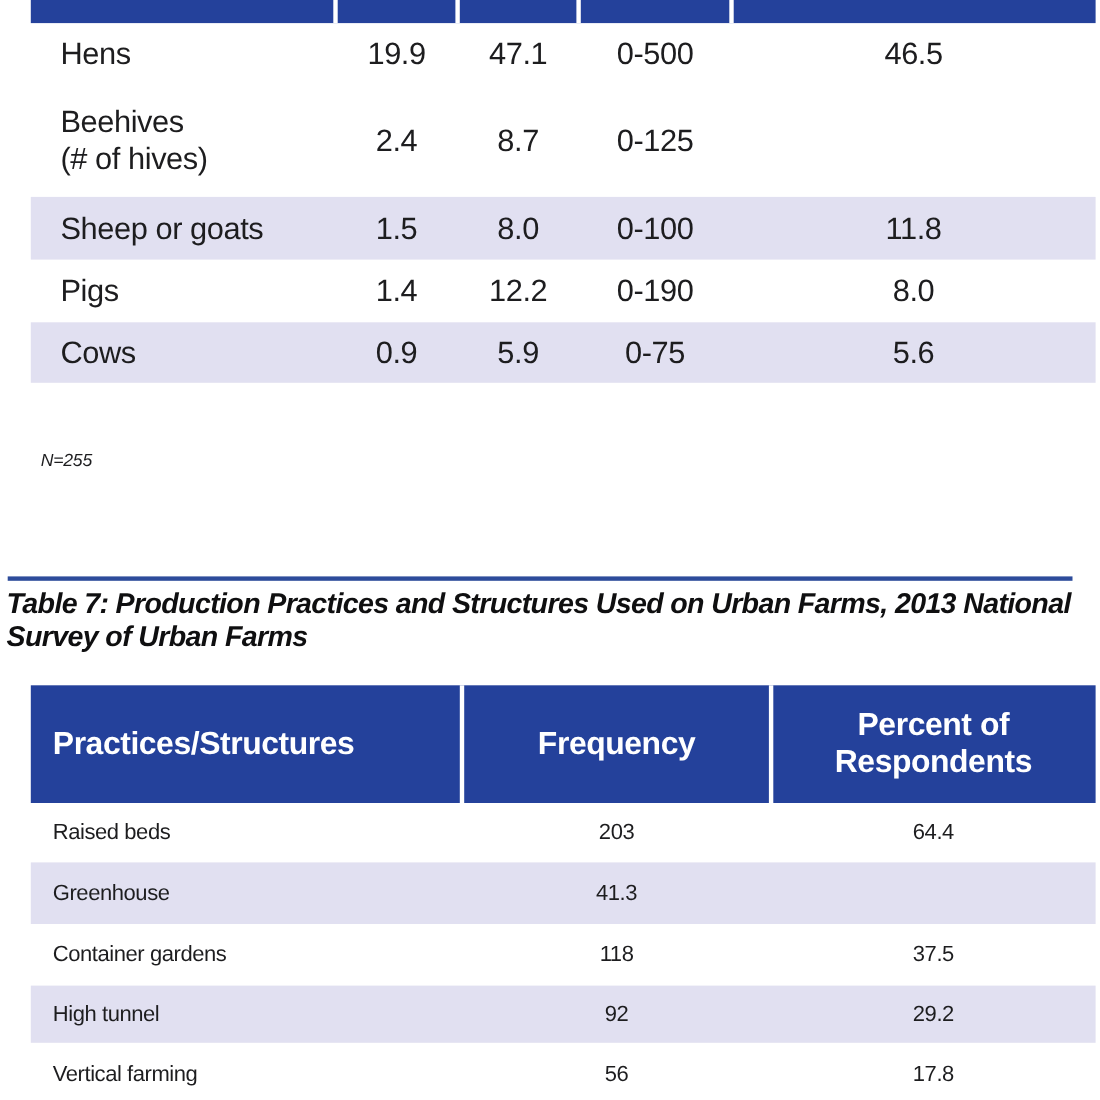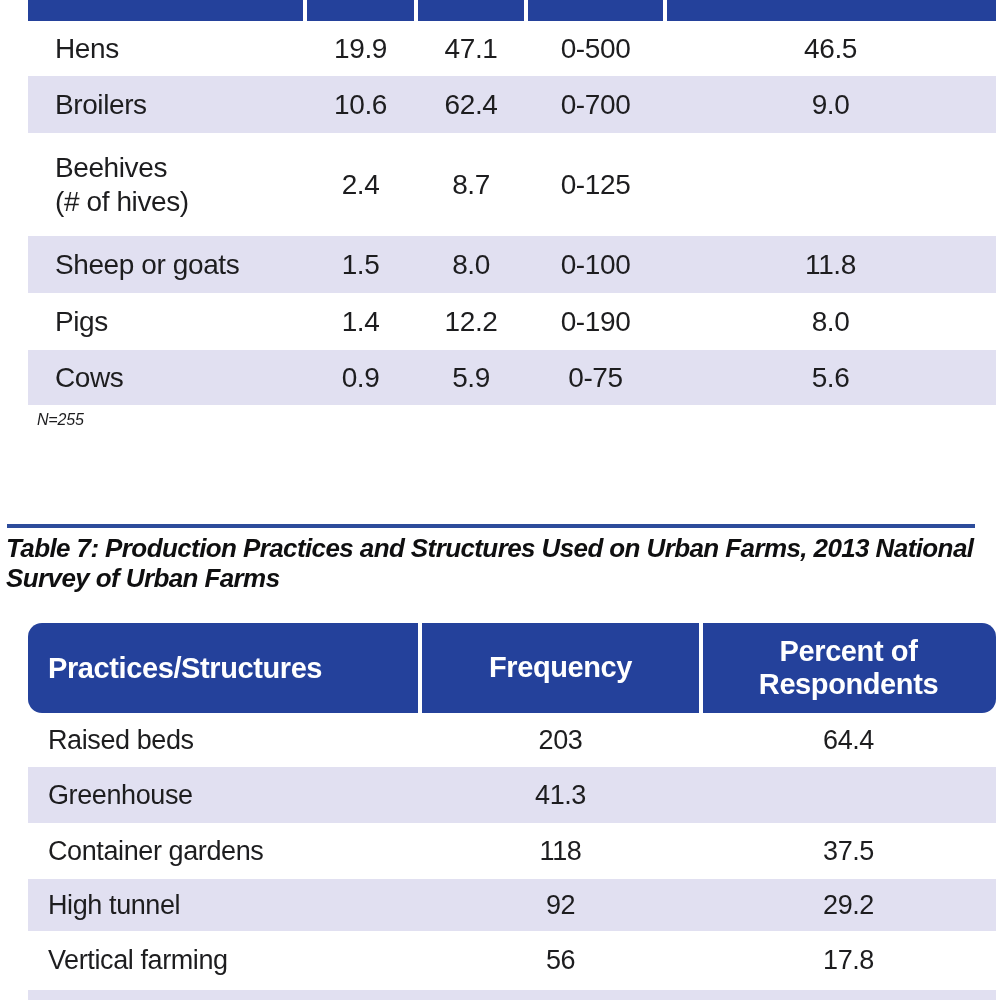"Broilers" div.t1-row { html: <div> <div>Broilers</div> <div>10.6</div> <div>62.4</div> <div>0-700</div> <div>9.0</div> </div> -> none }
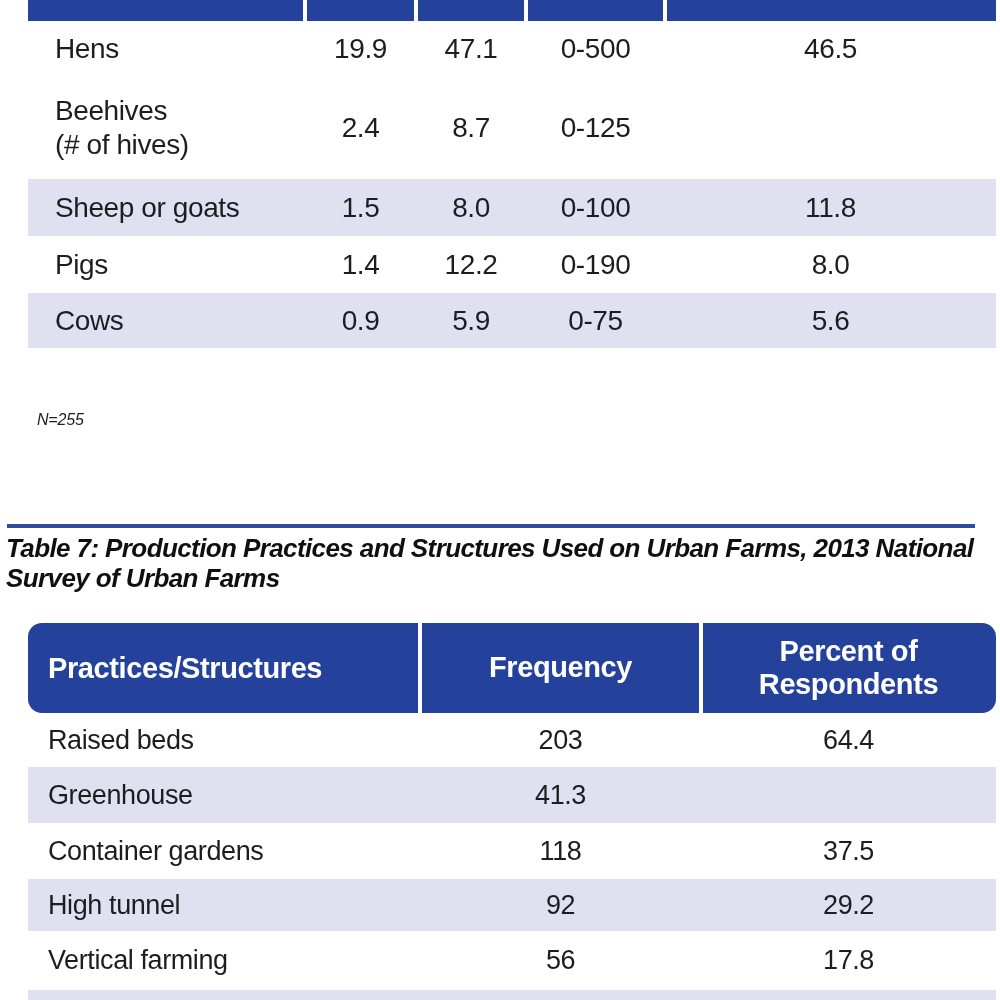"Practices/Structures" .t7-header { border-radius: 14px -> none; height: 90px -> 107px }
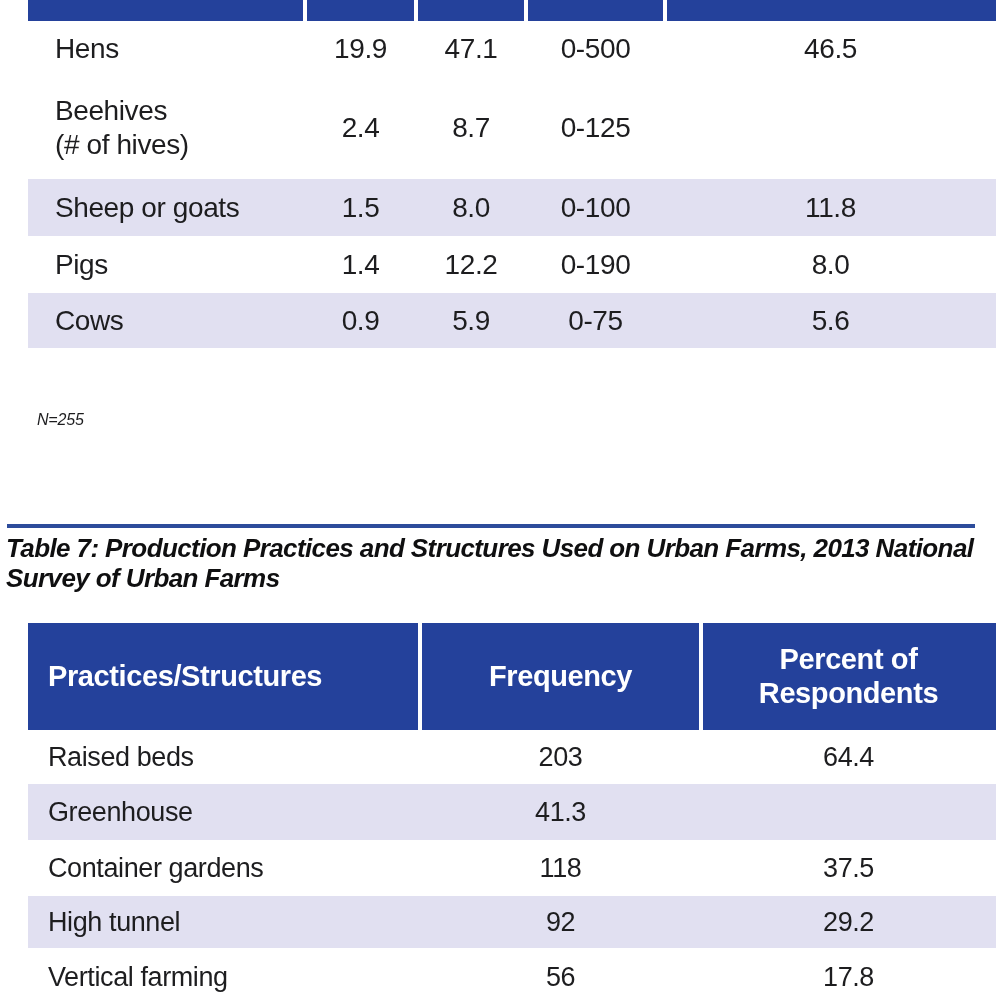"Raised beds" .t7-row { font-size: 27px -> 20px }
